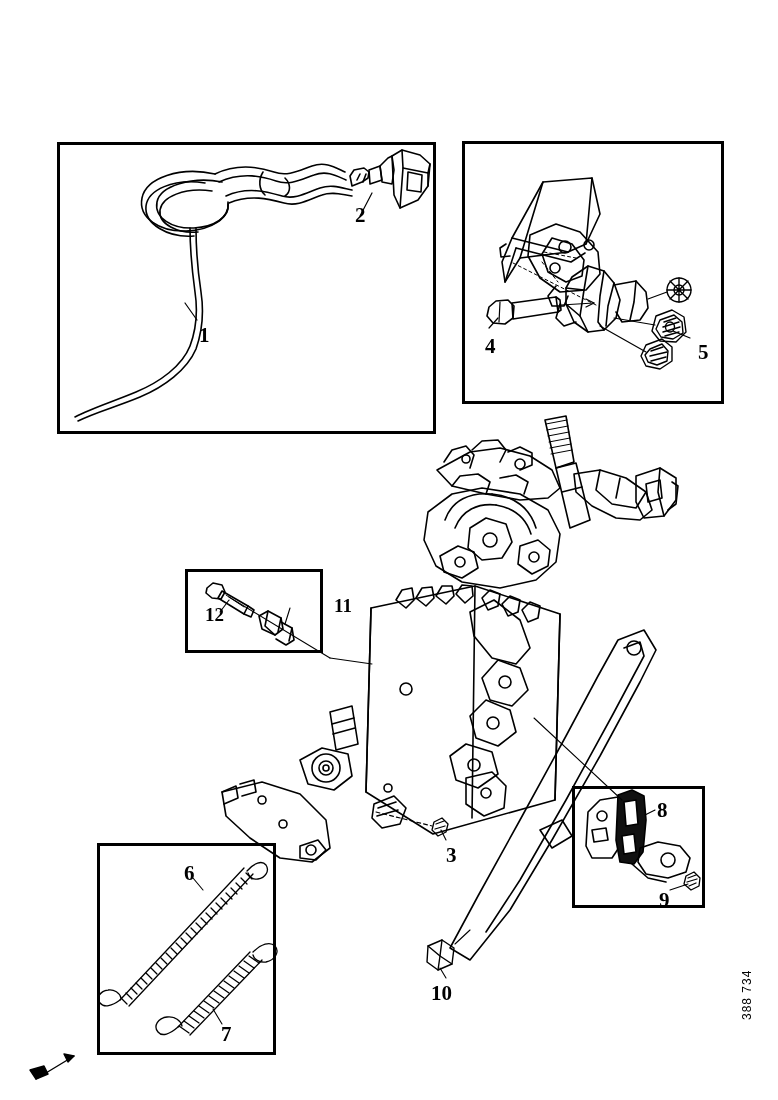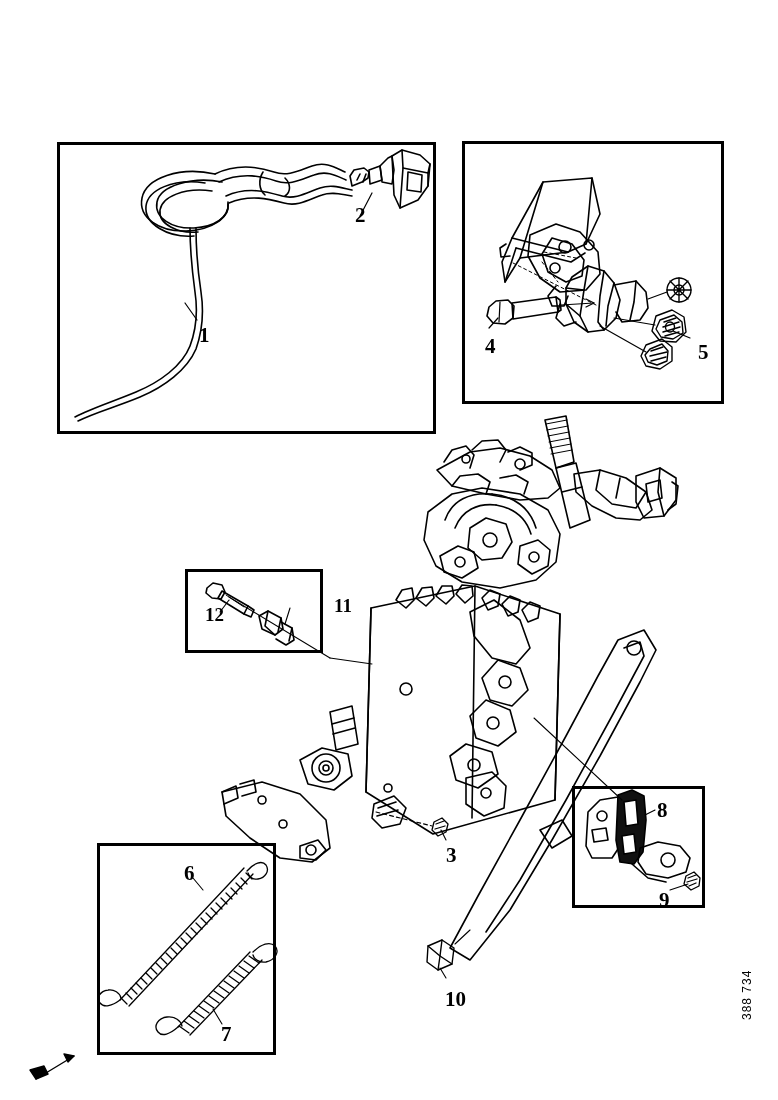"10" div.callout { left: 445px -> 431px; margin-top: 6px -> none }
